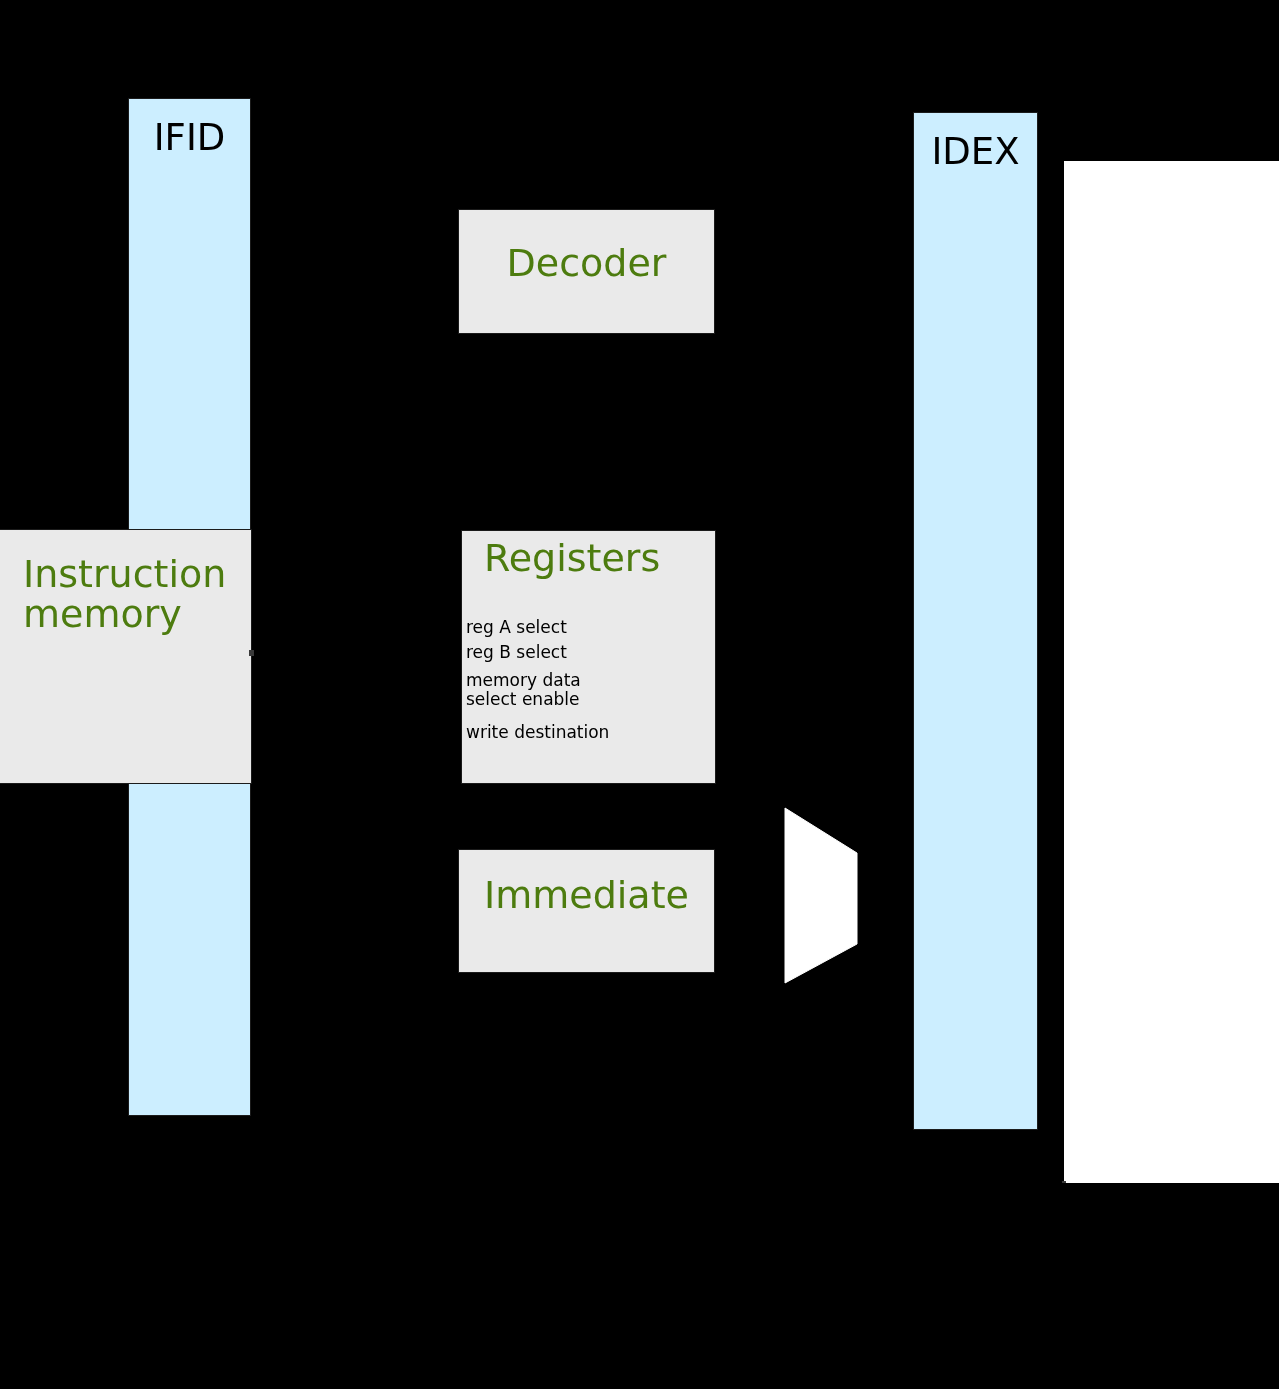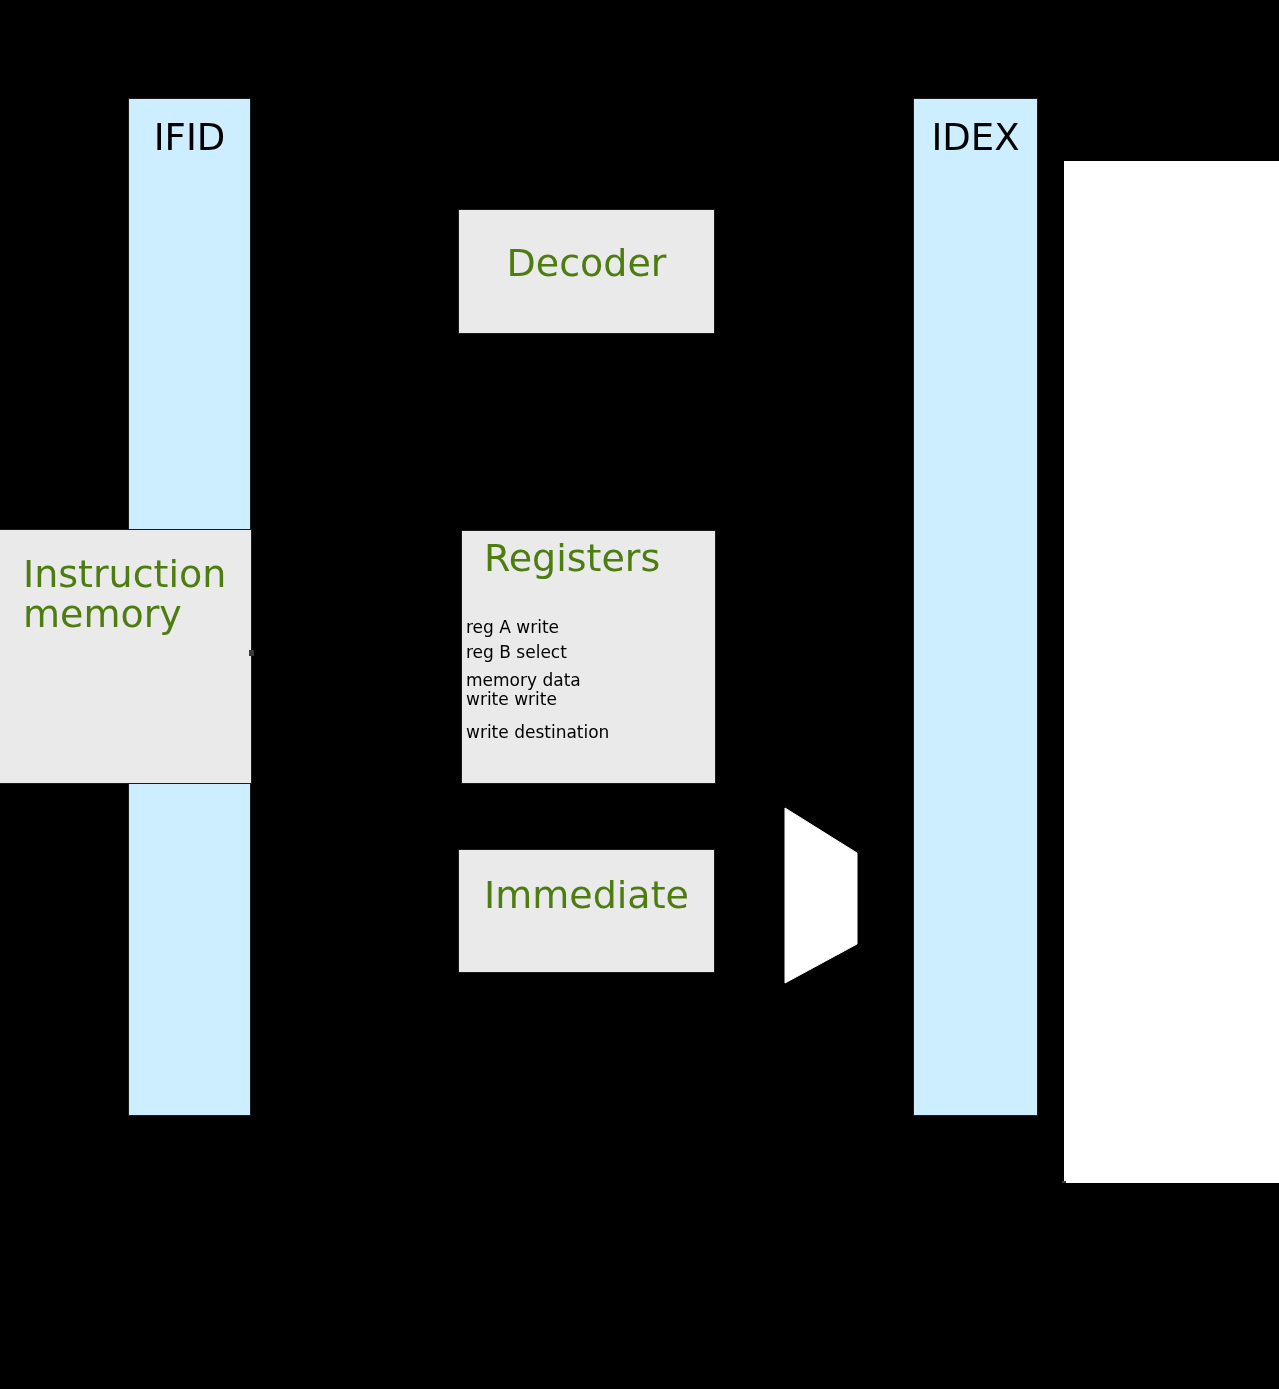"IDEX" div.pipe-reg { top: 98px -> 112px }
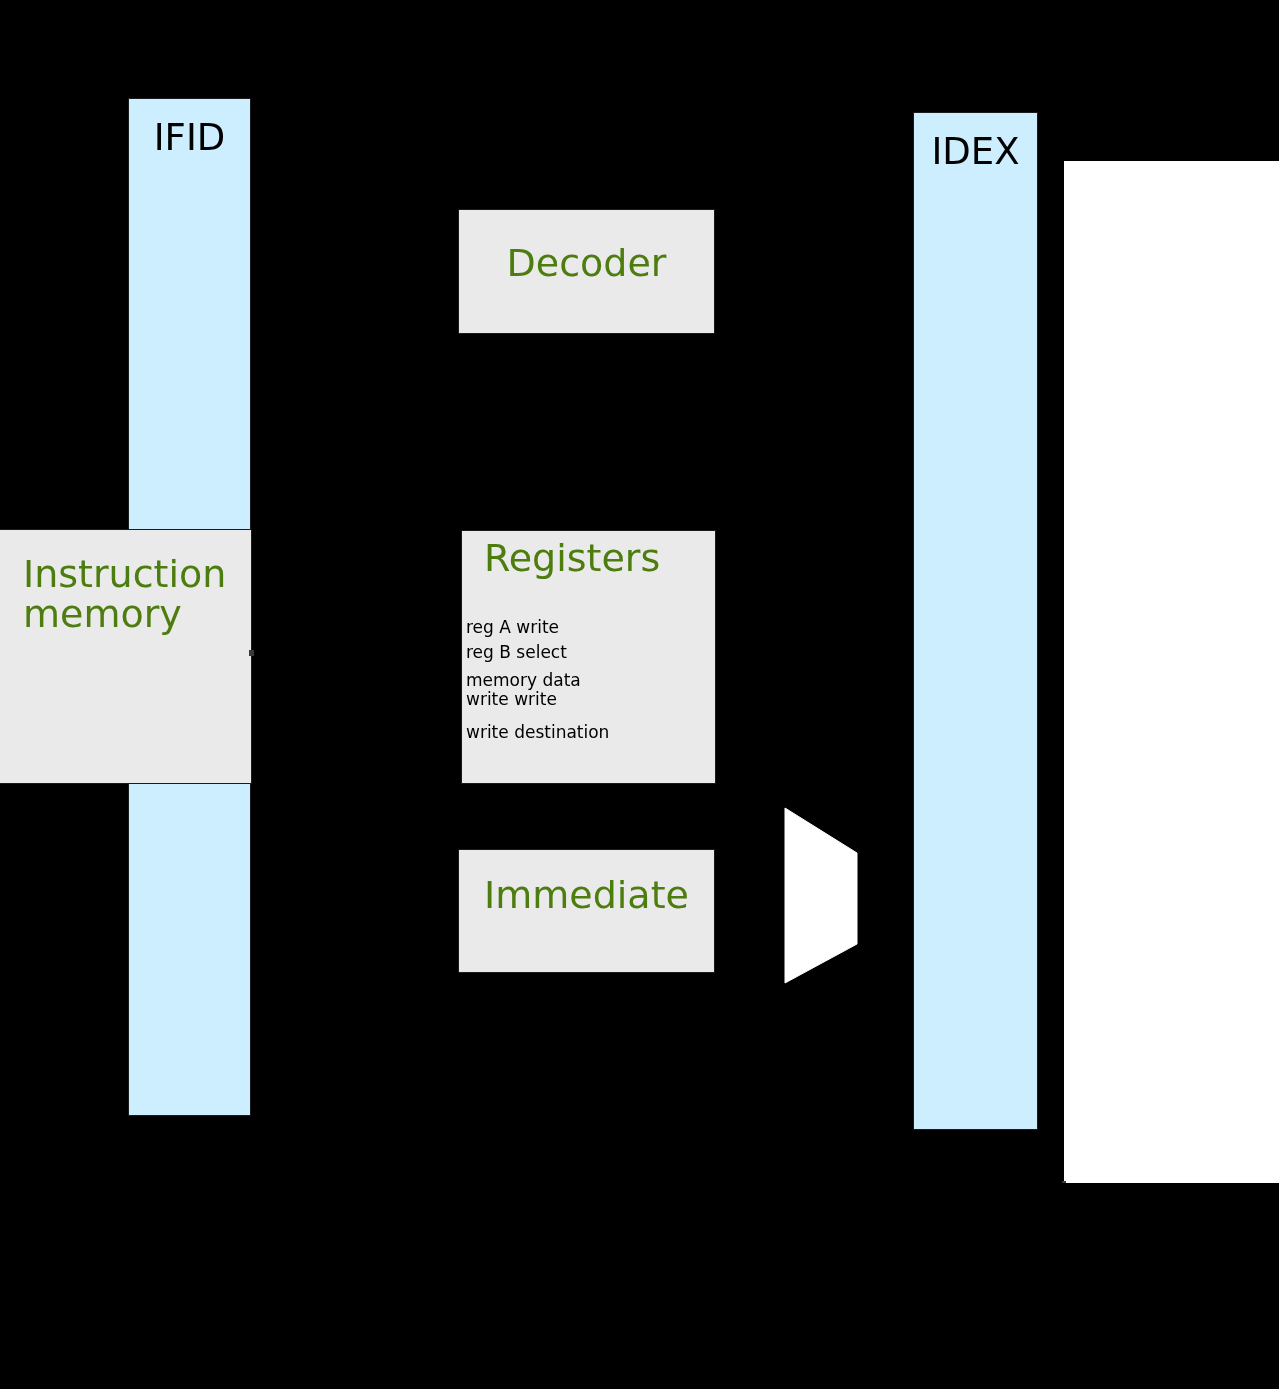"reg A write" span.port-label { text: write -> select }
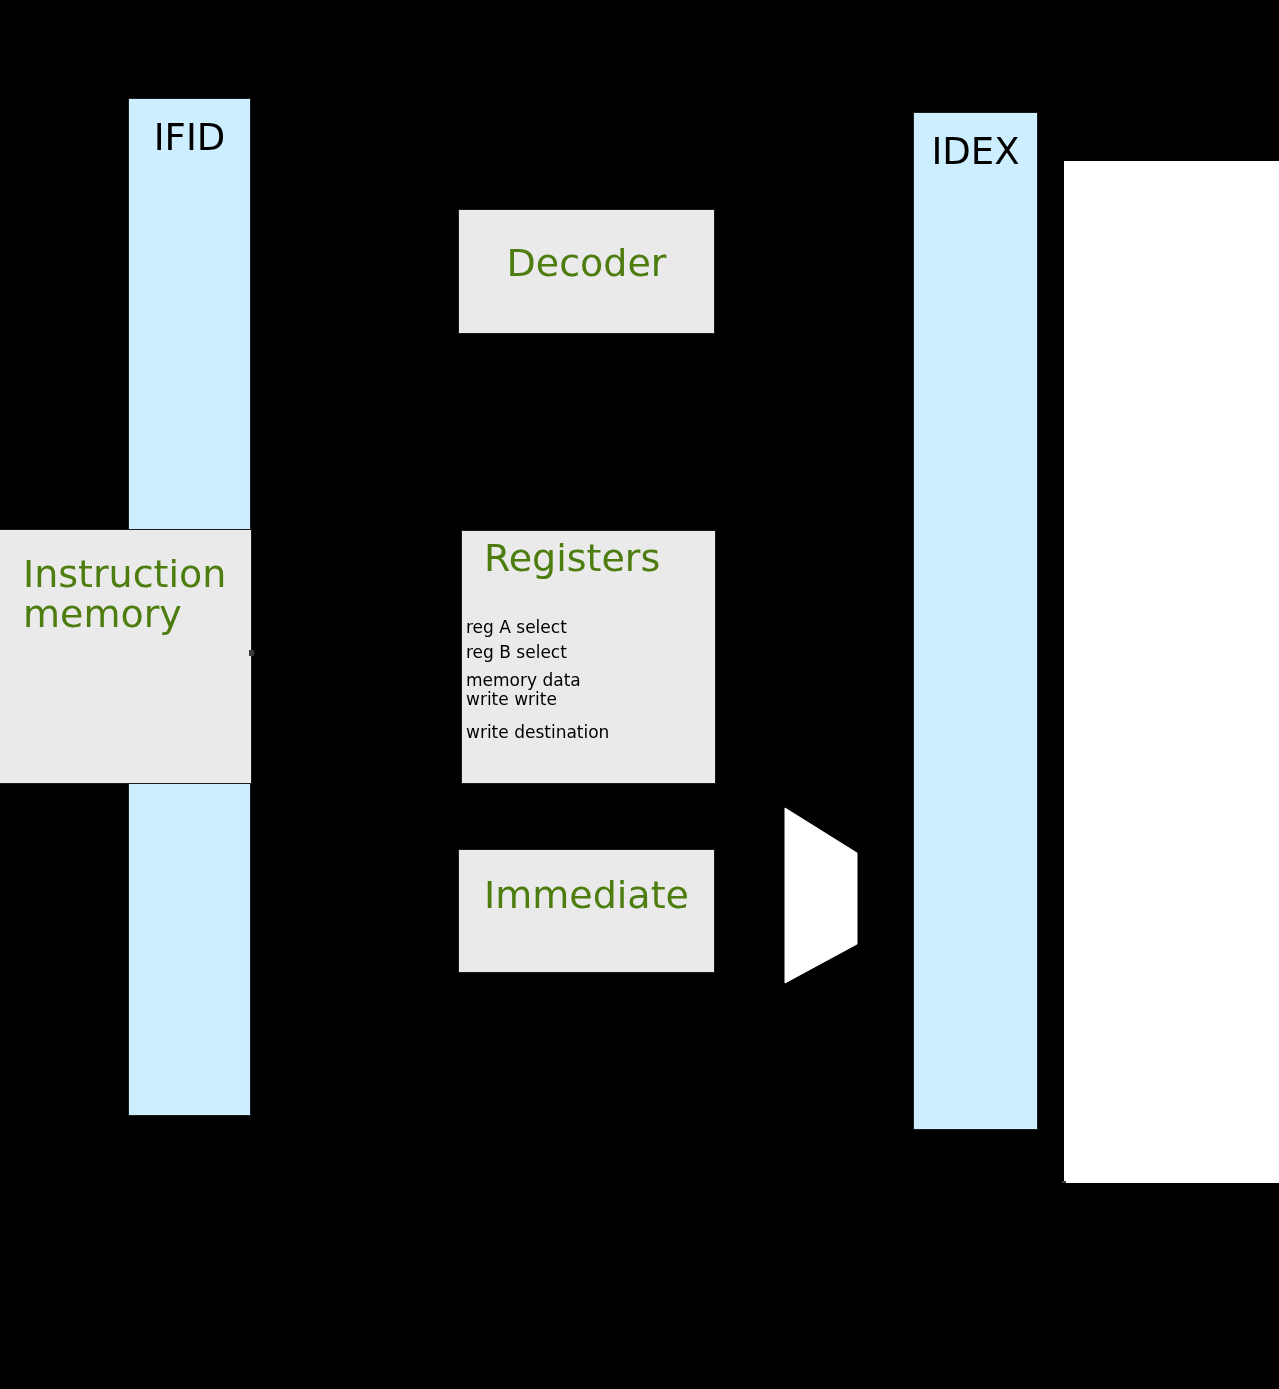"write write" span.port-label { text: write write -> select enable }
